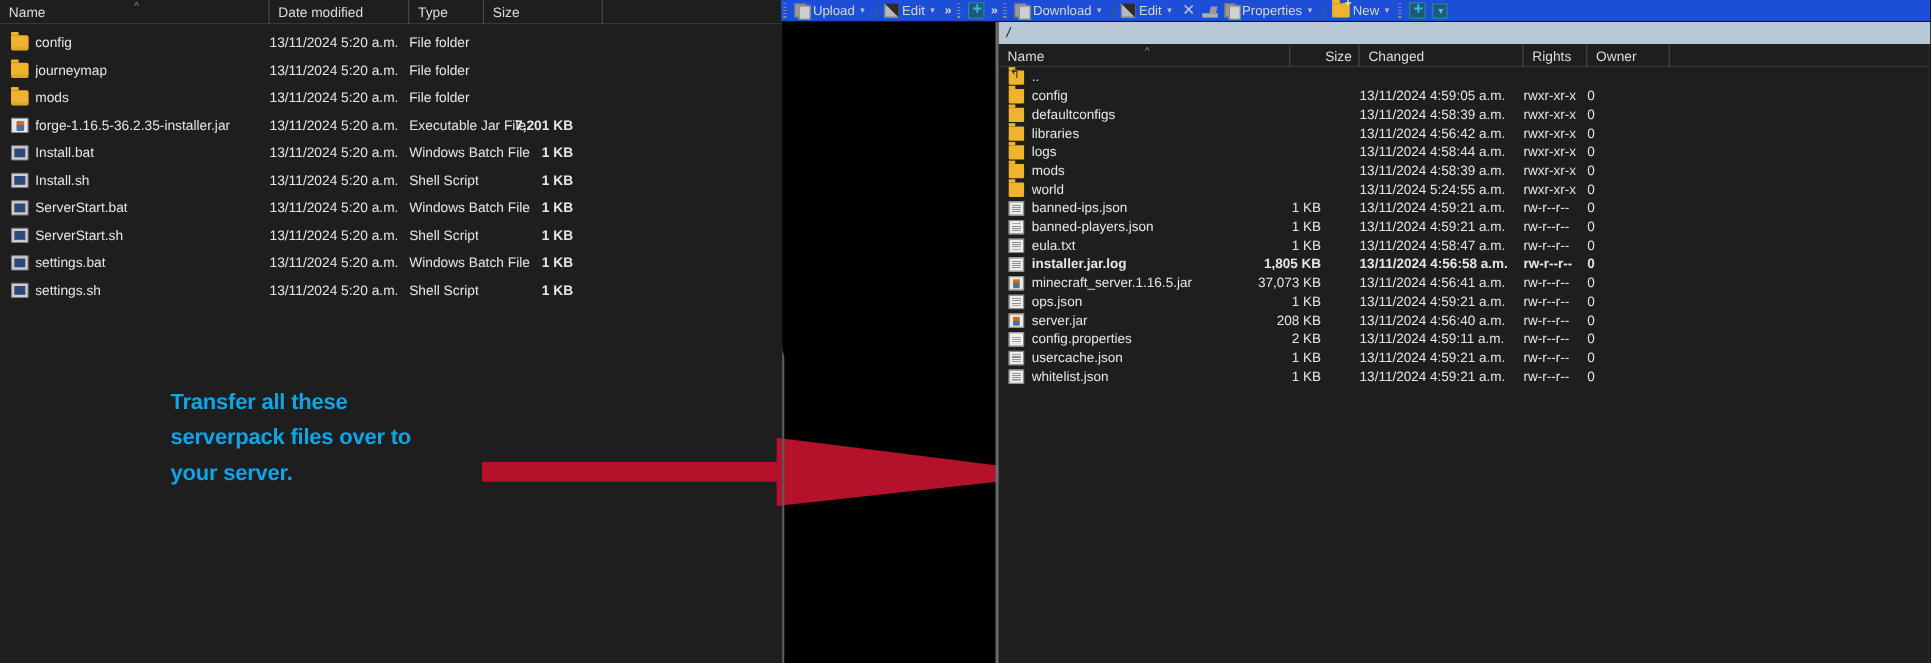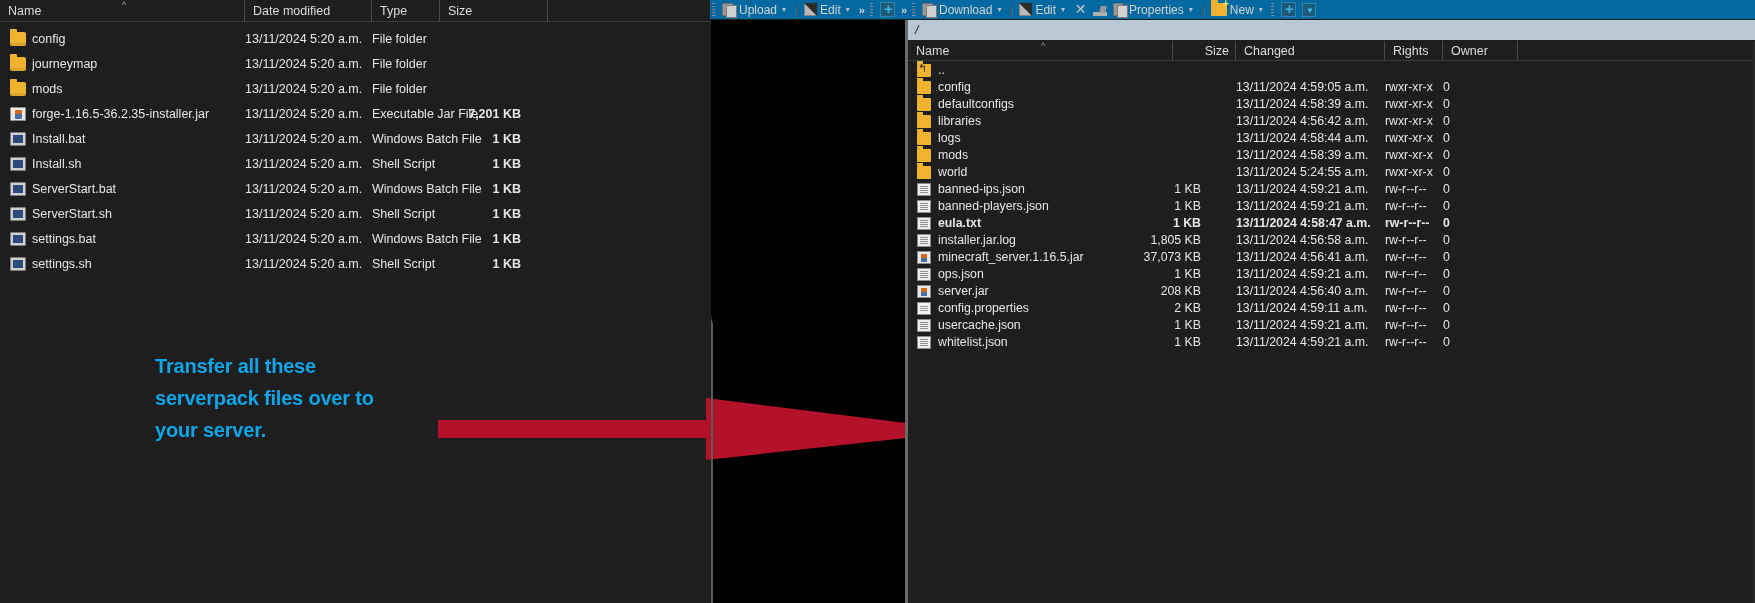"Upload" #toolbar { background: #0369a1 -> #1d4ed8 }
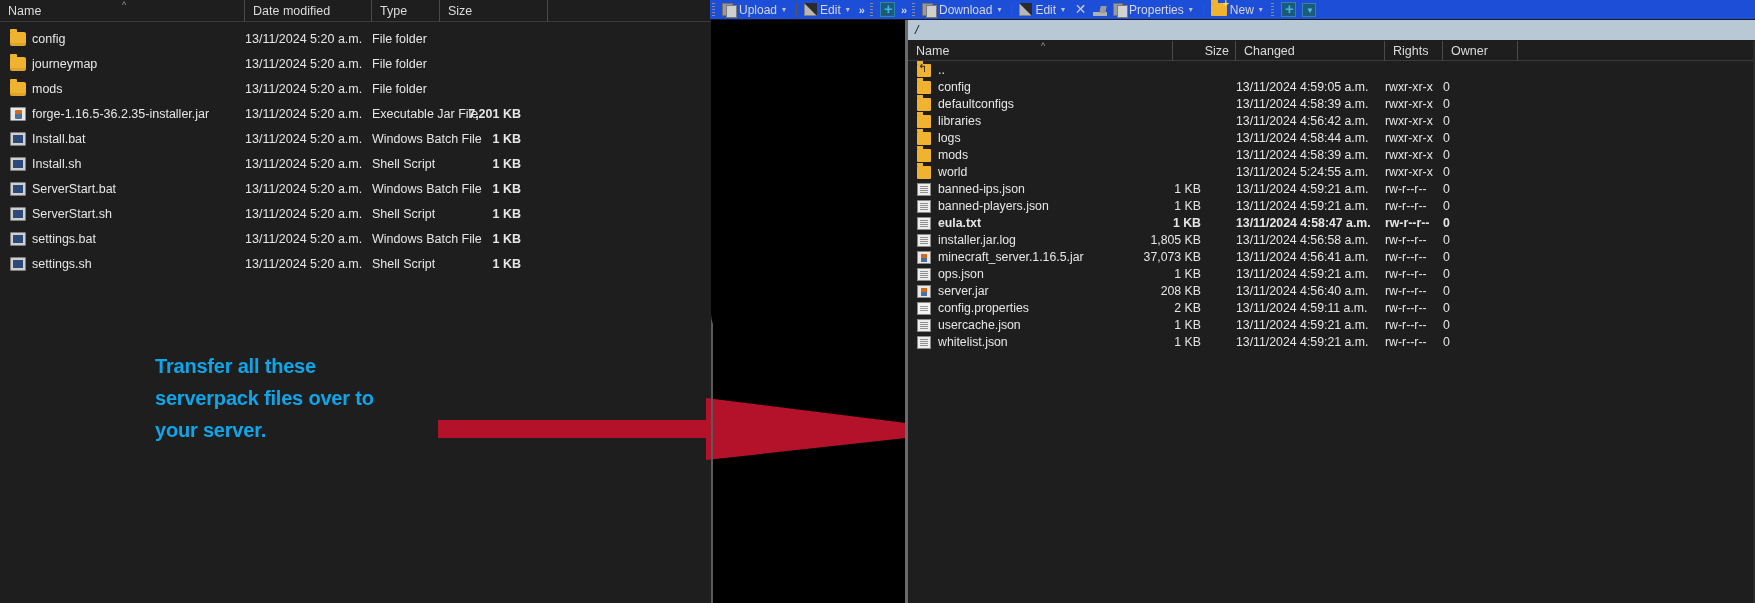"eula.txt" div.rrow { font-weight: bold -> none }
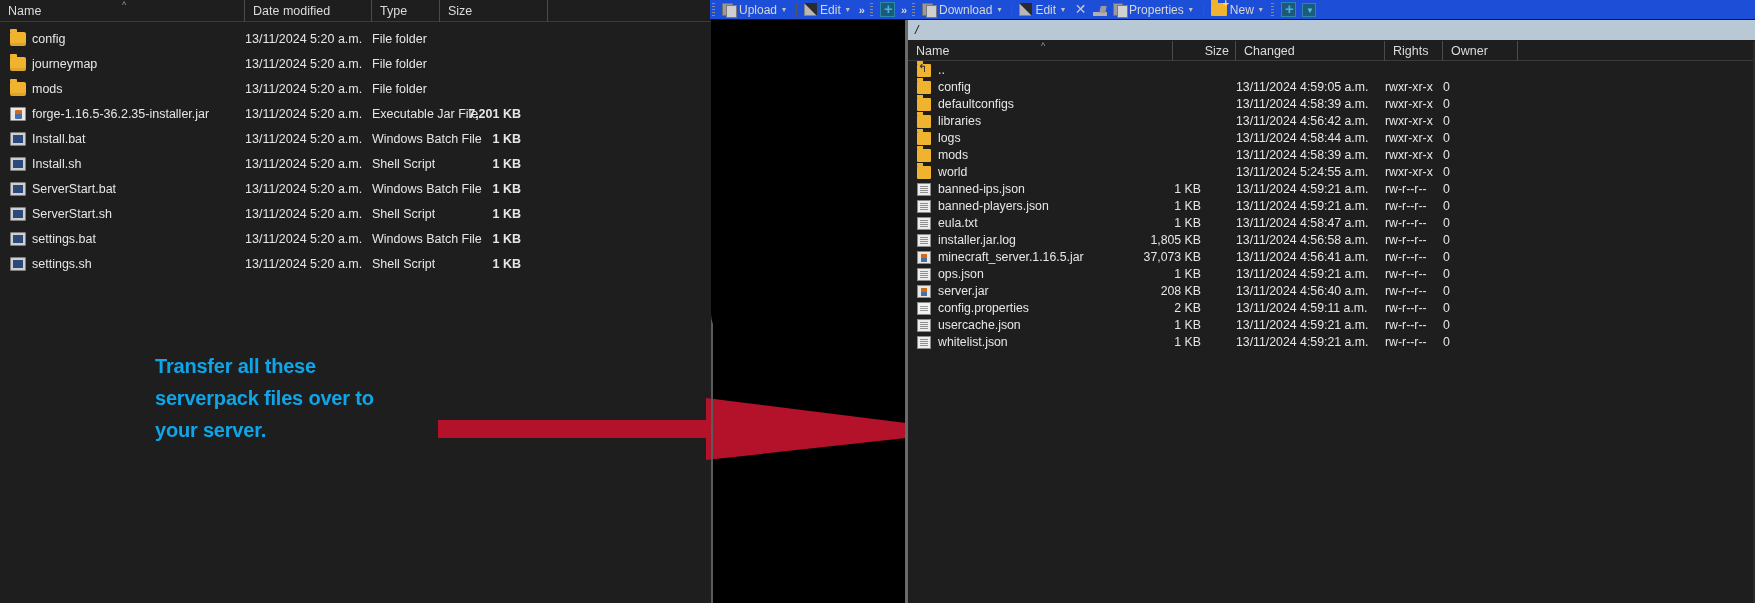"installer.jar.log" div.rrow { font-weight: none -> bold }
